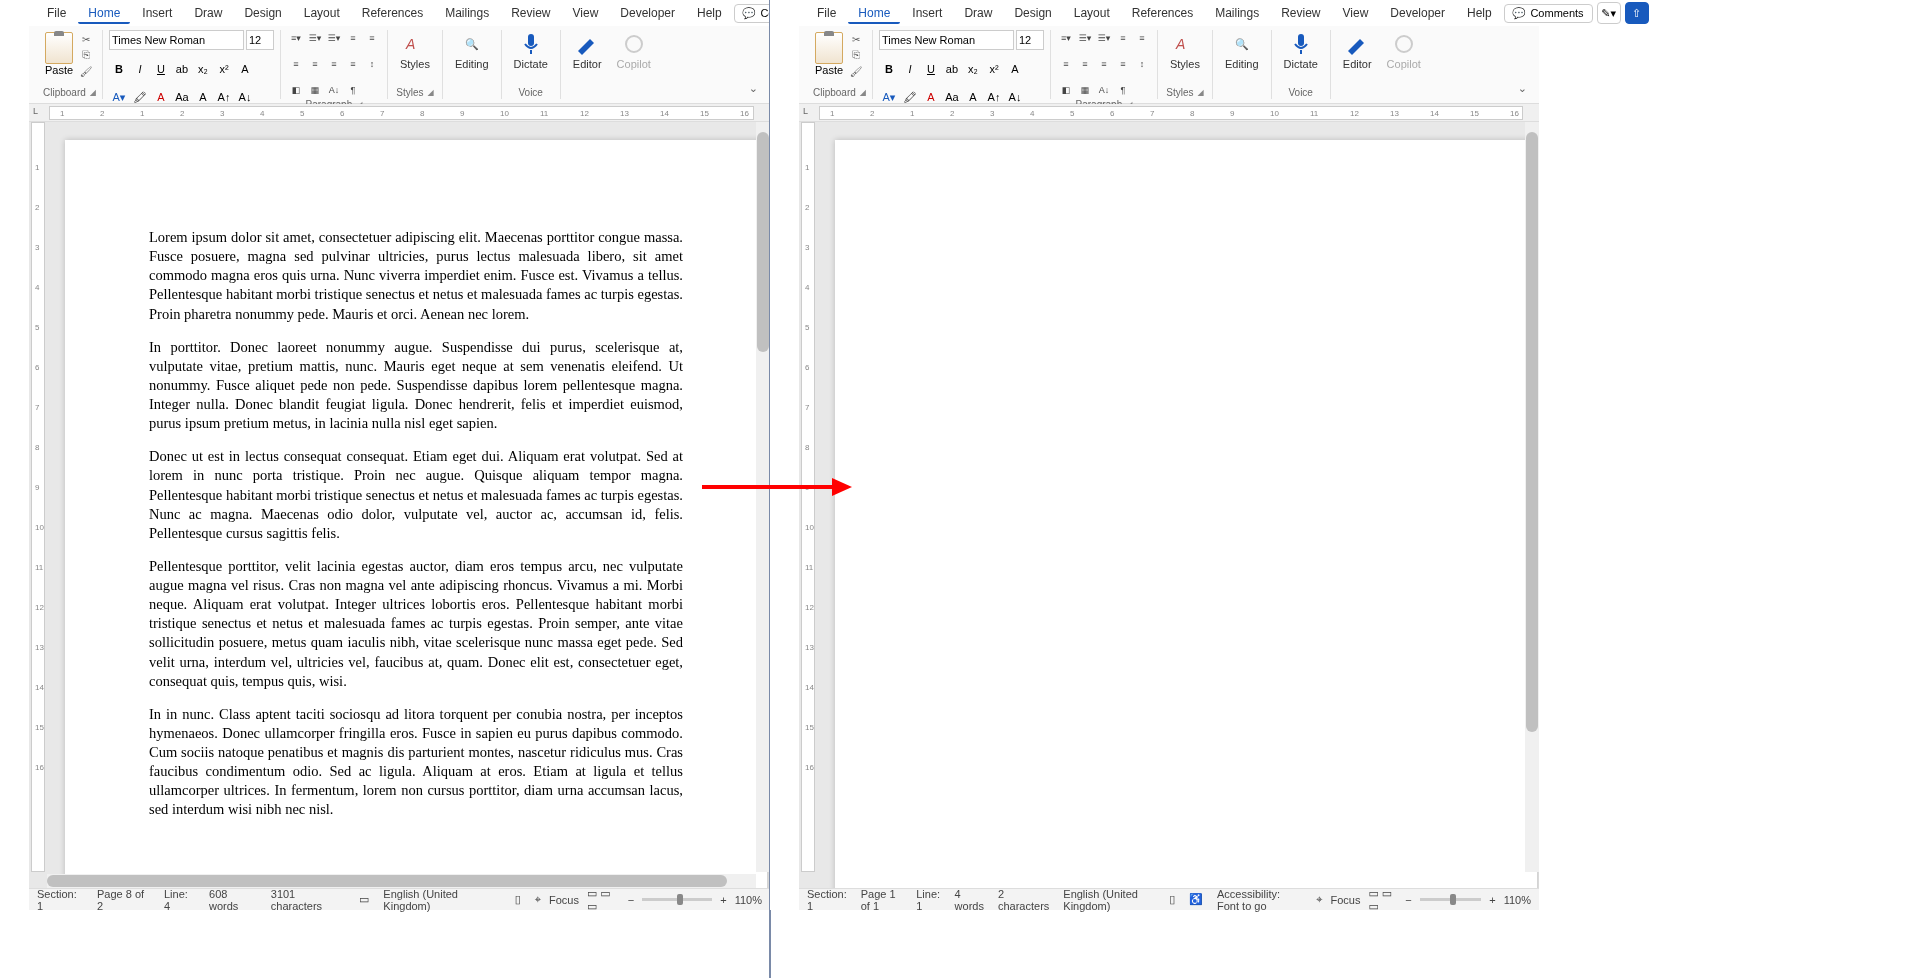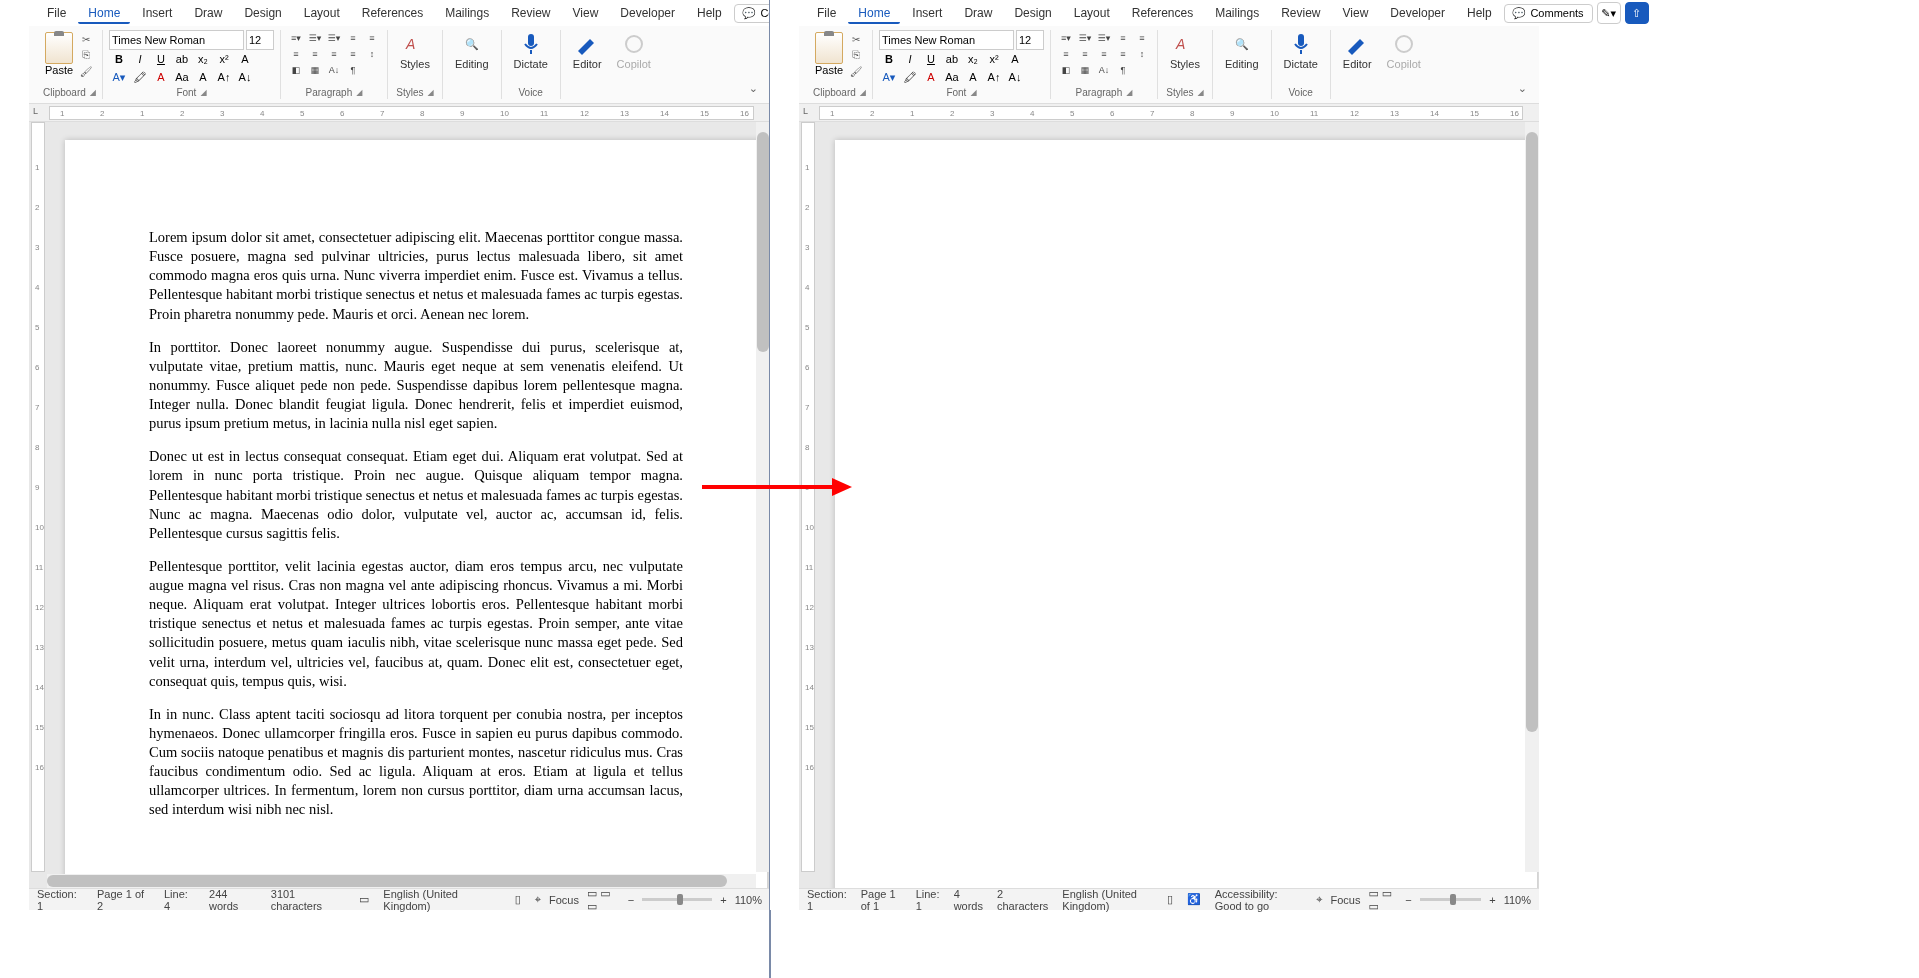"Times New Roman" .font-col { gap: 0 -> 10px }
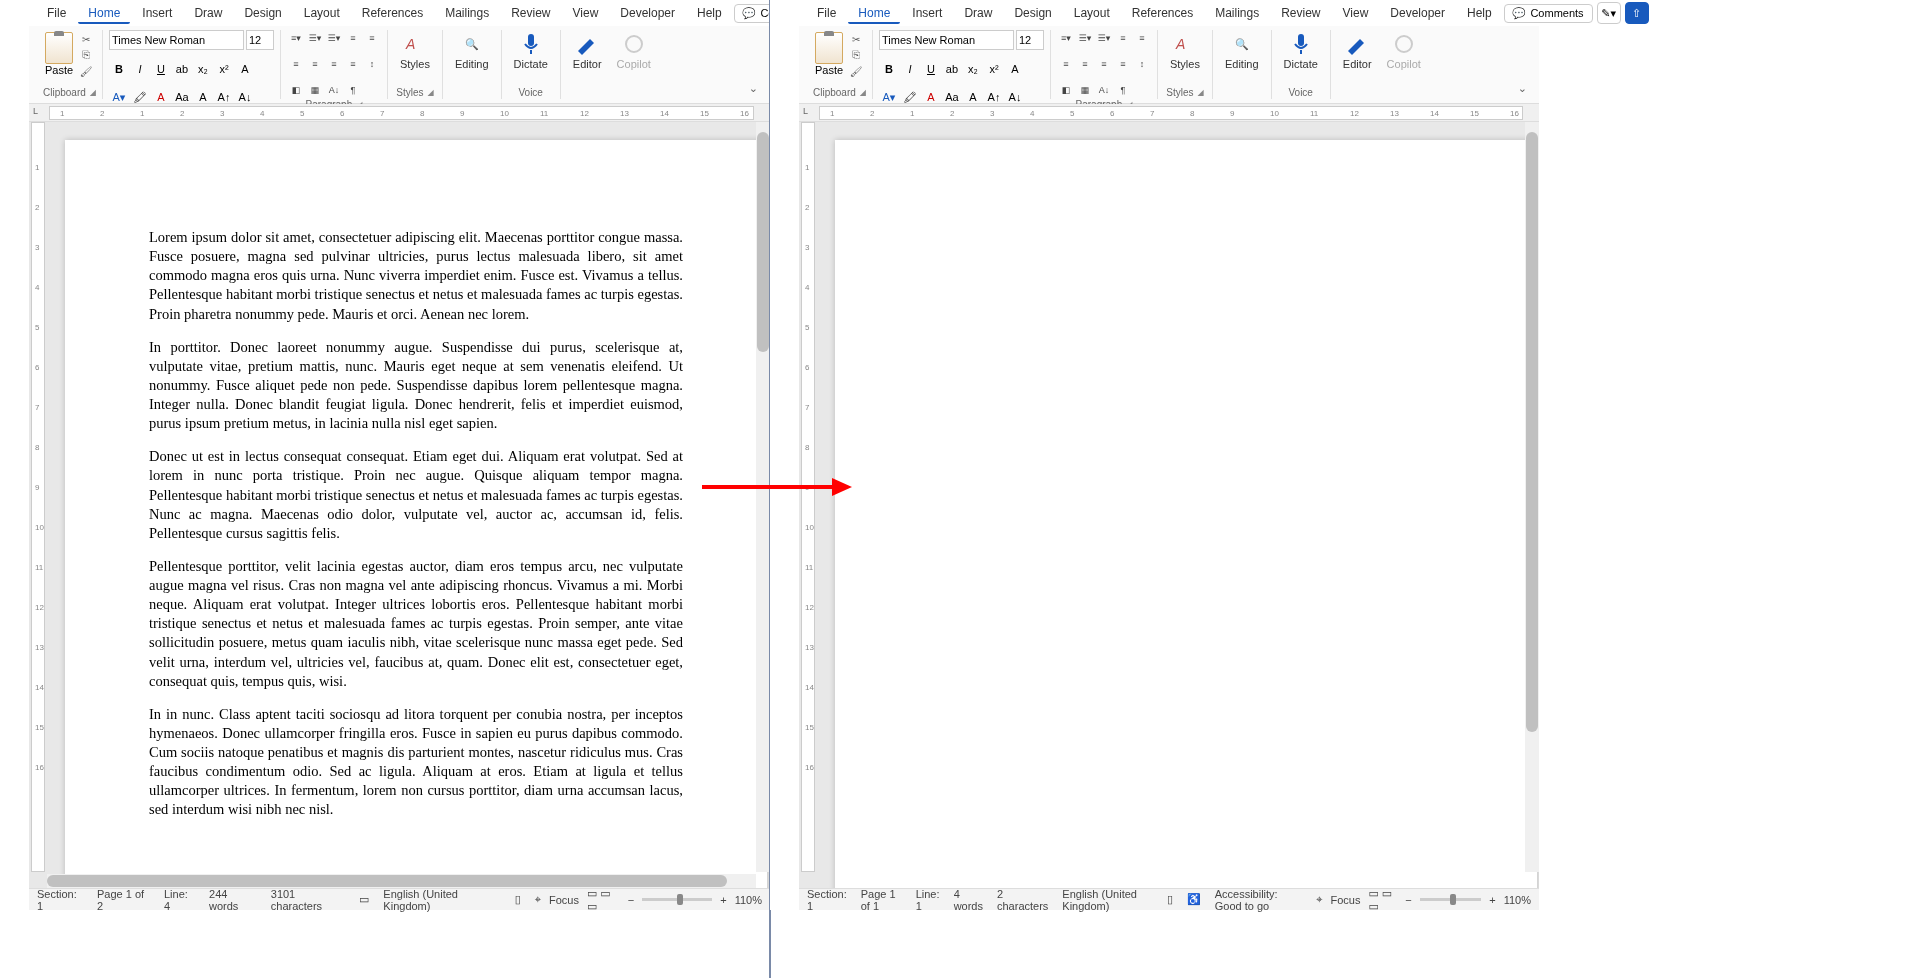"Page 1 of 2" span { text: 1 -> 8 }
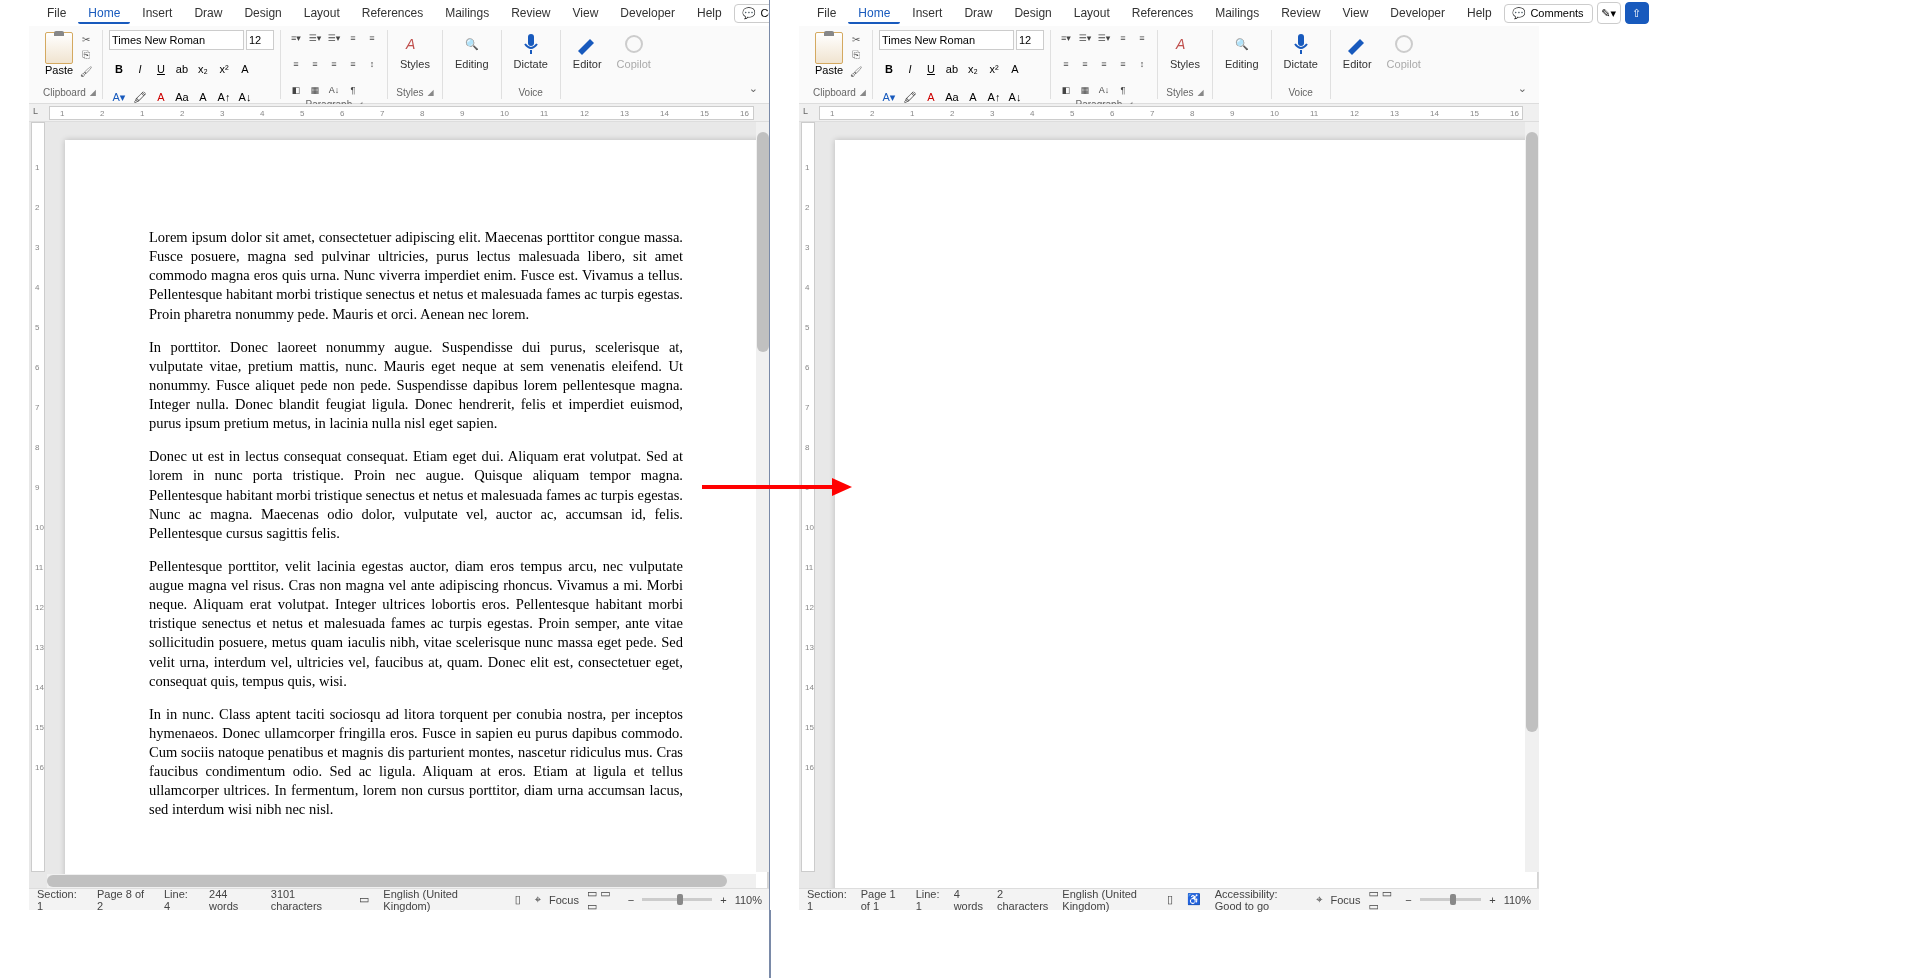"244 words" span { text: 244 -> 608 }
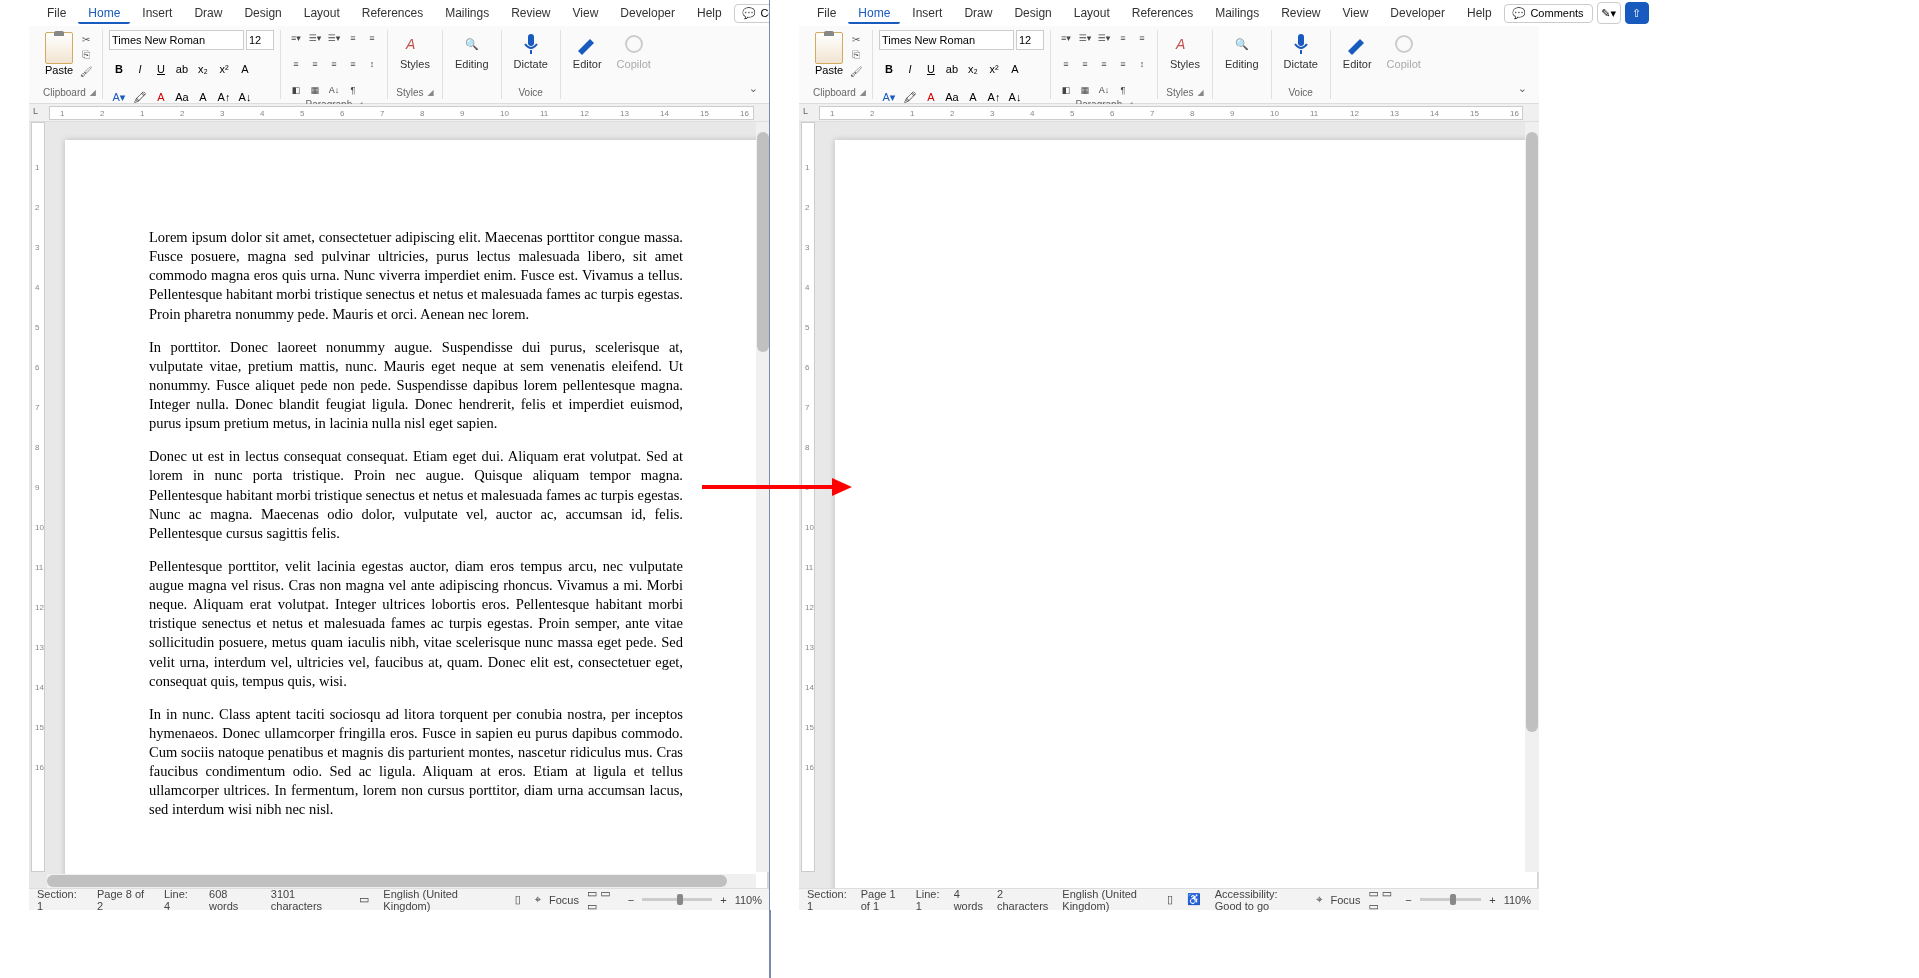"Accessibility: Good to go" span { text: Good -> Font }
